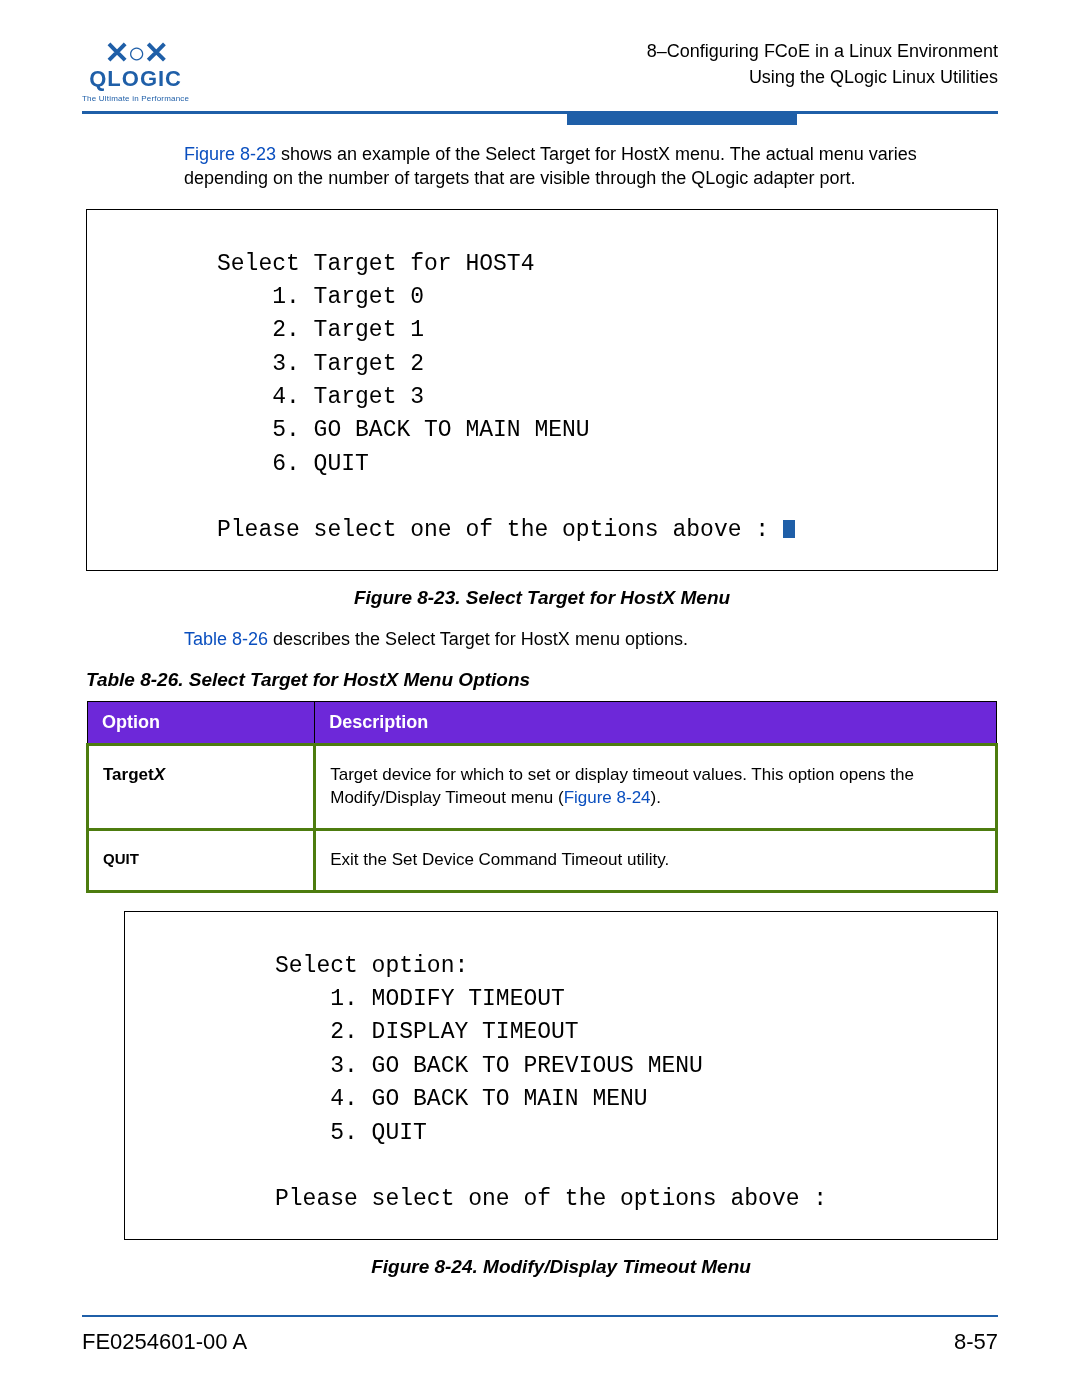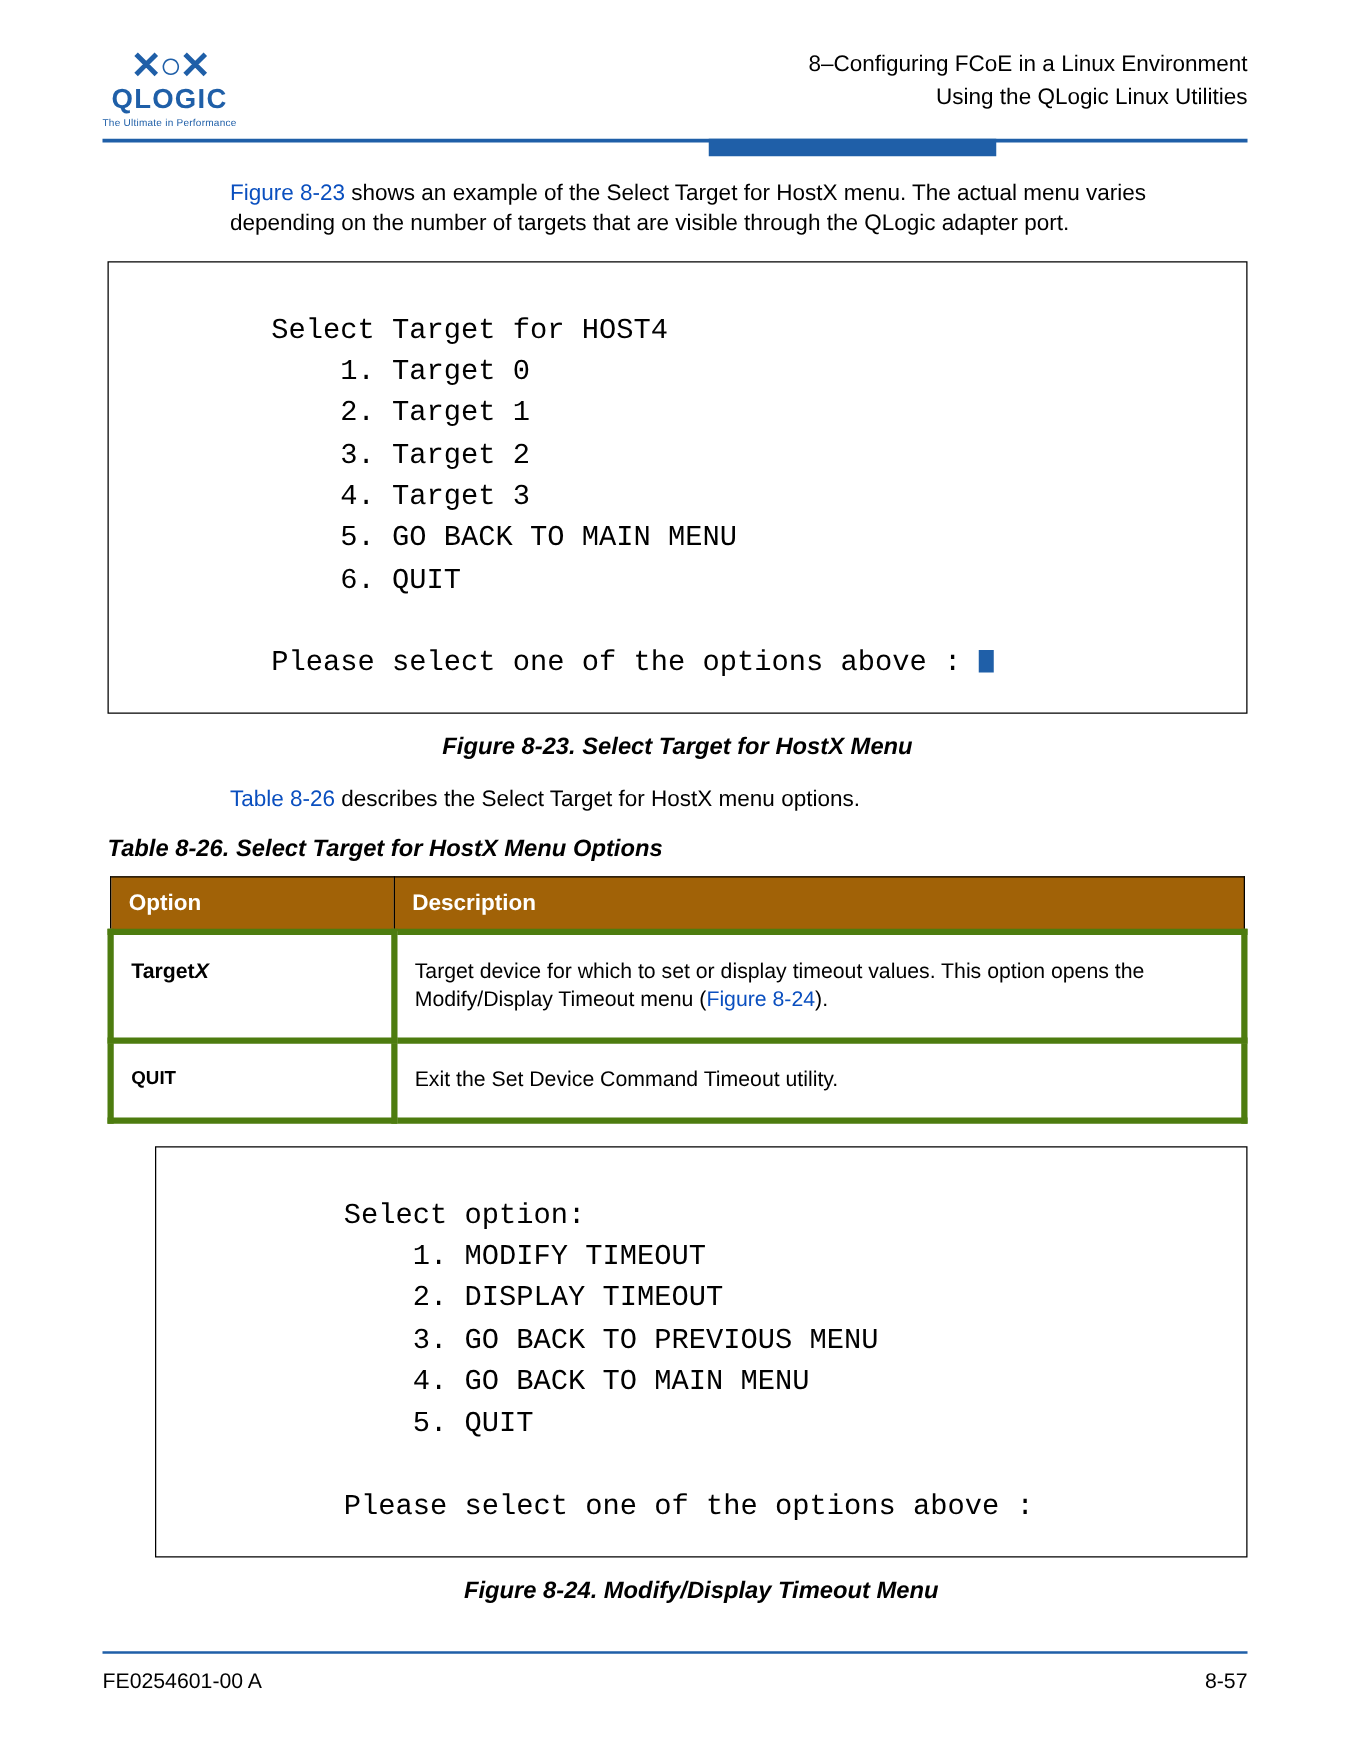"Option" table.opt th { background: #a16207 -> #6d28d9 }
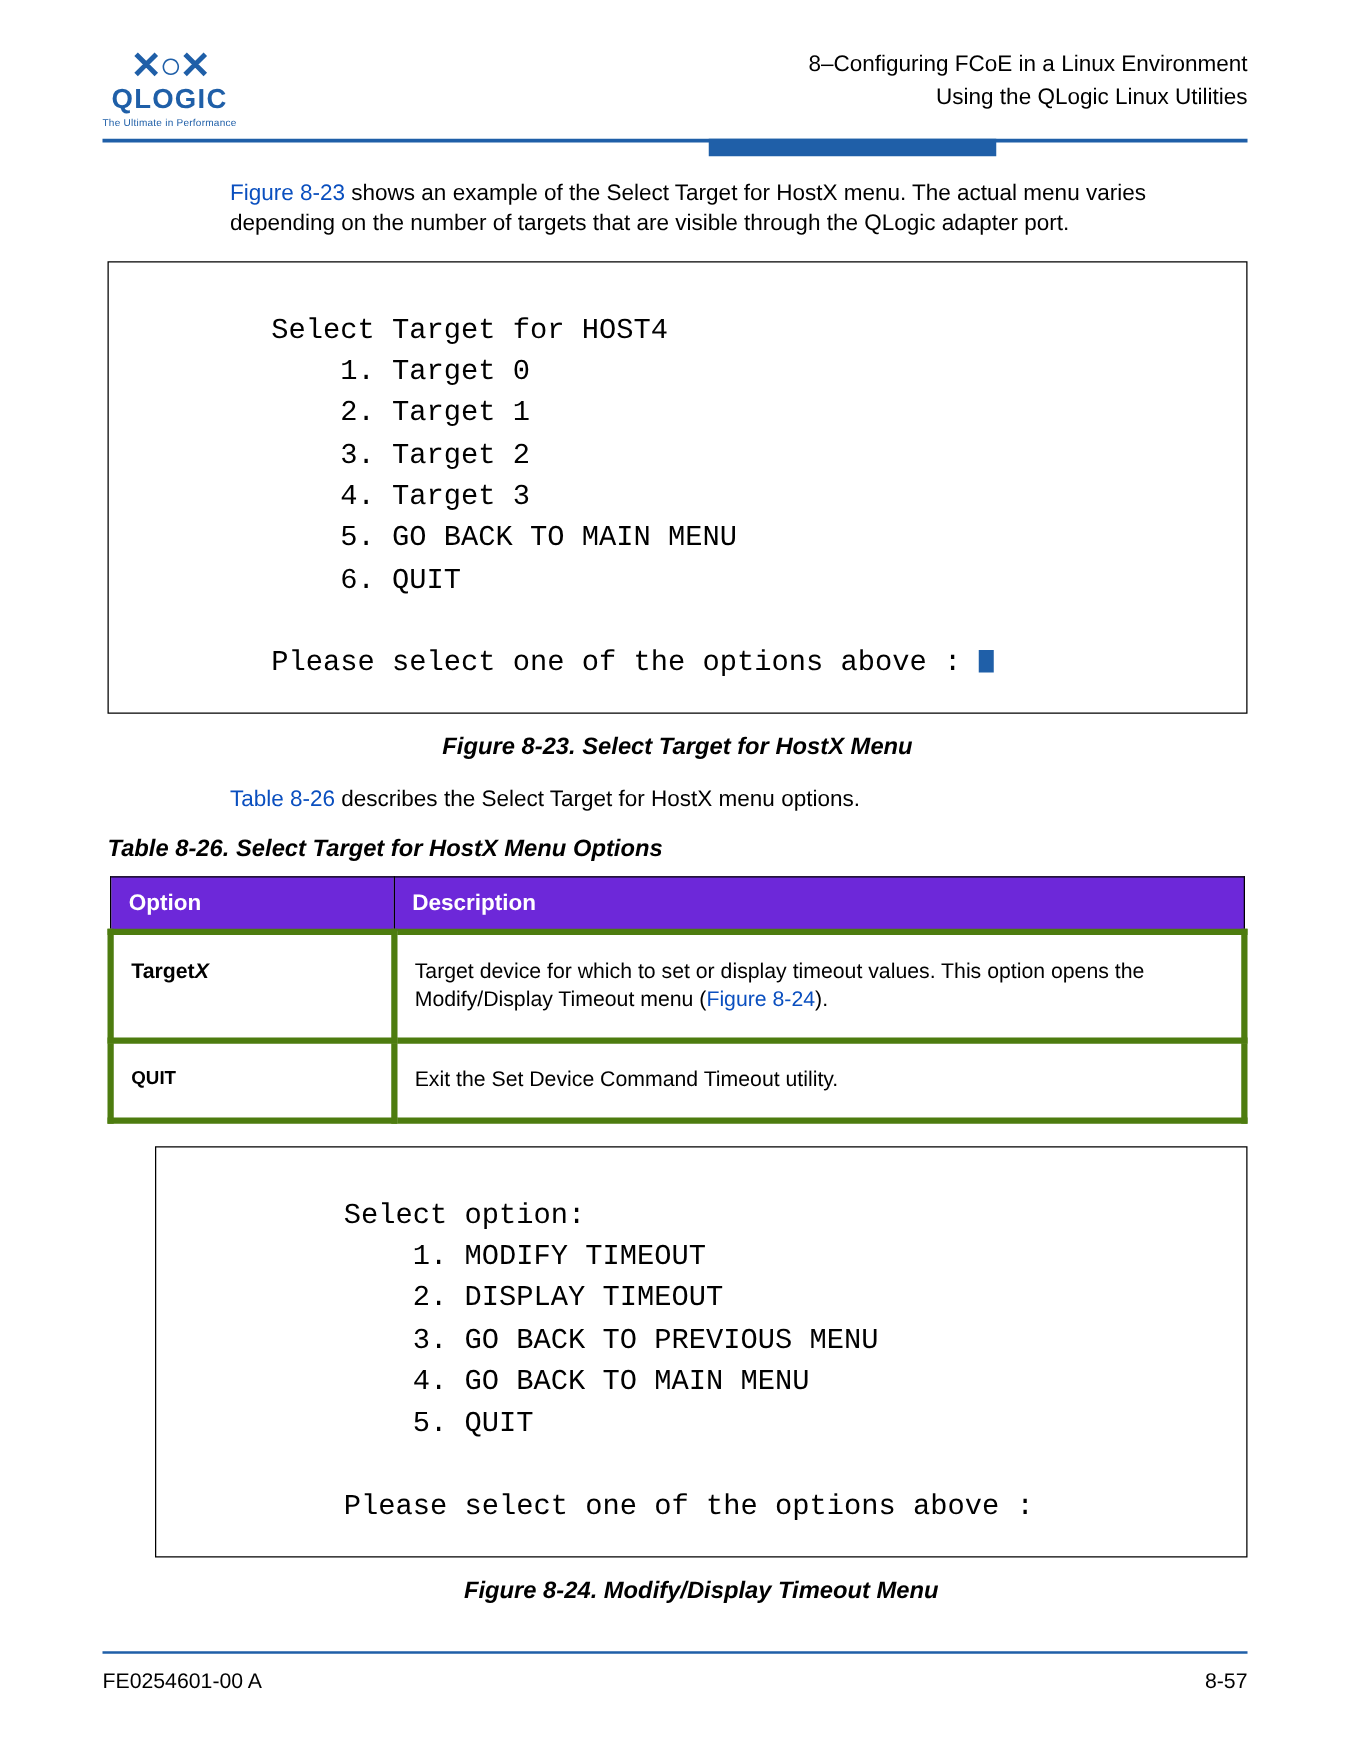"TargetX" table.opt td { border: 5px solid #4d7c0f -> 3px solid #4d7c0f }
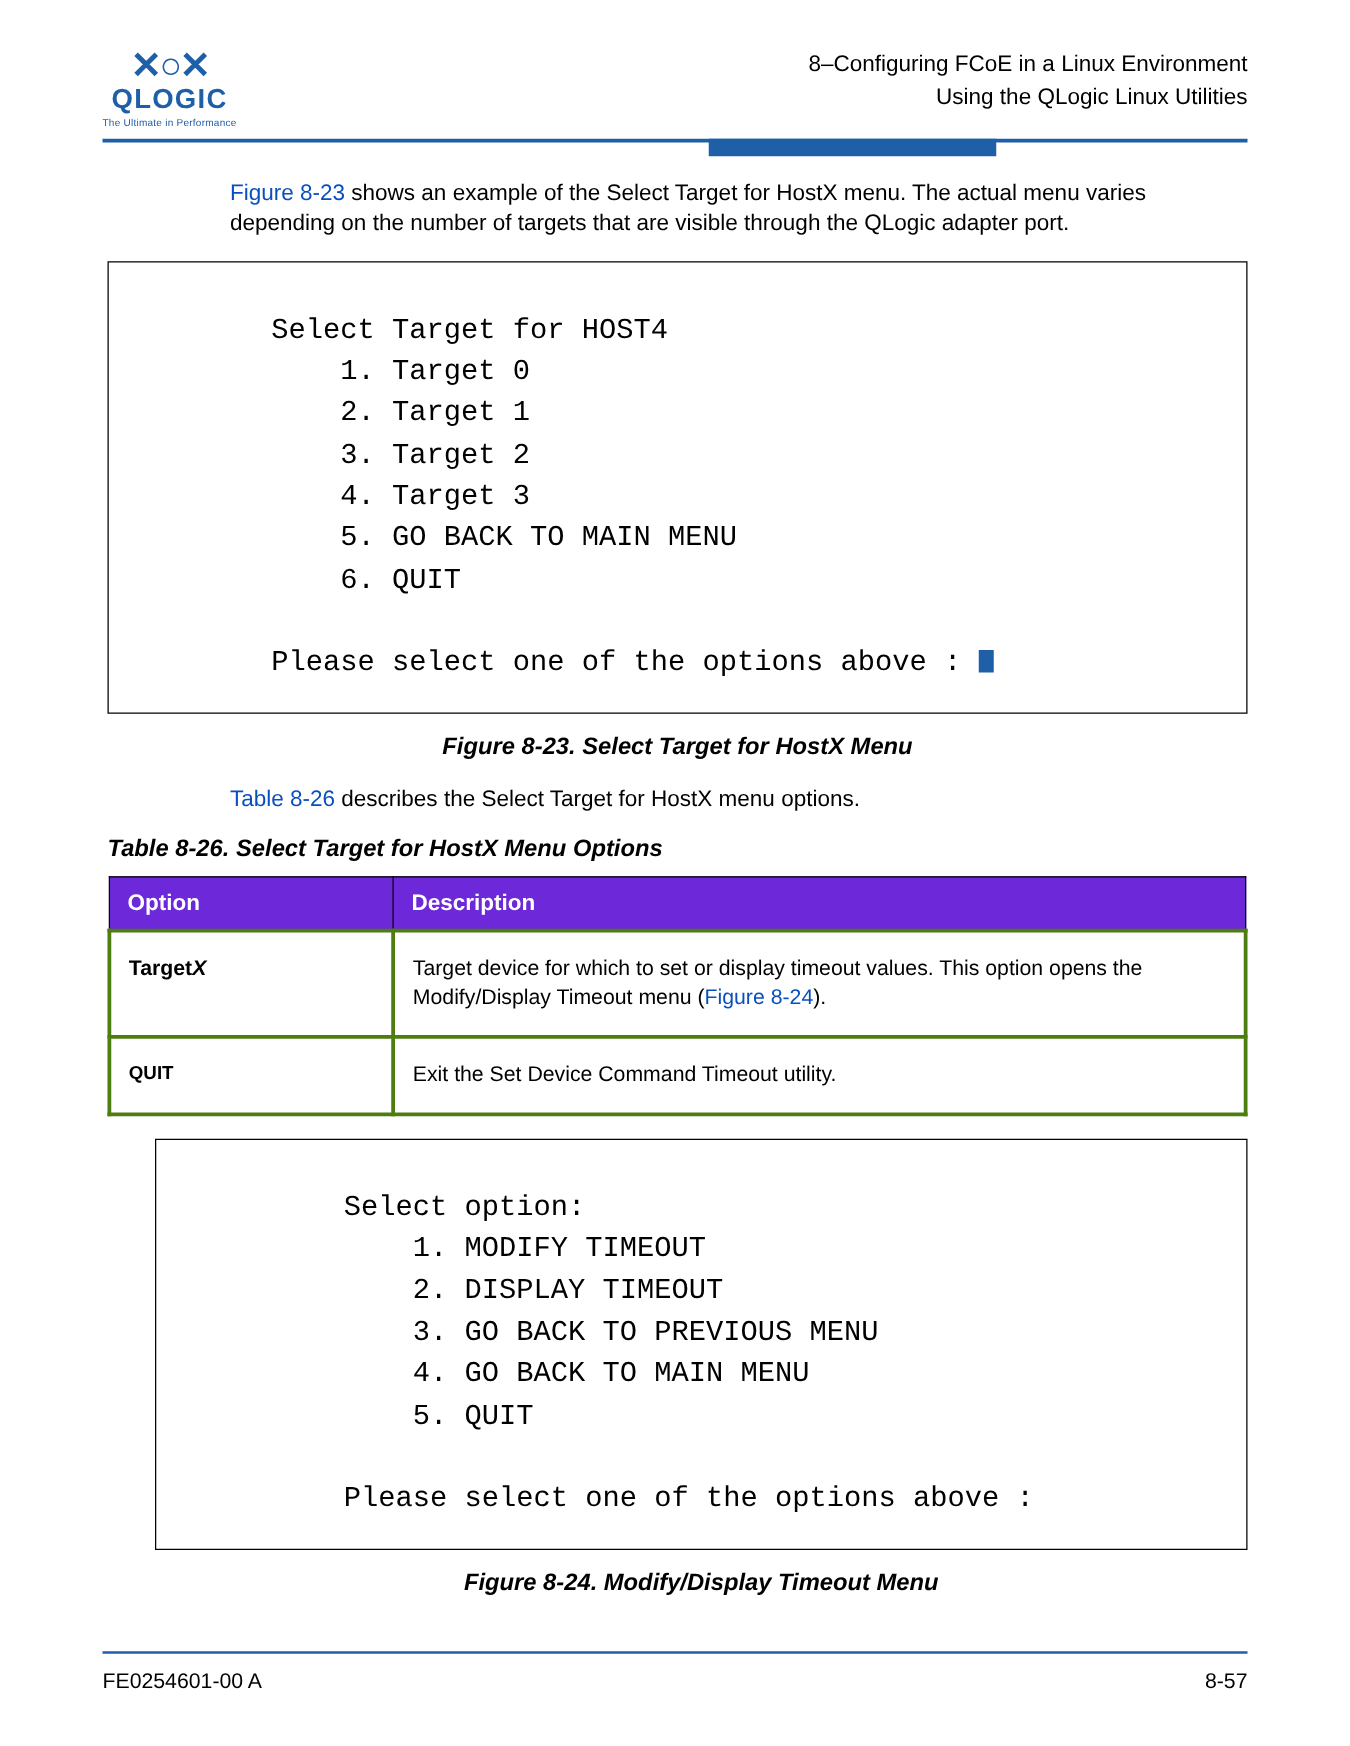"FE0254601-00 A" .footer-row { font-size: 17px -> 22px }
